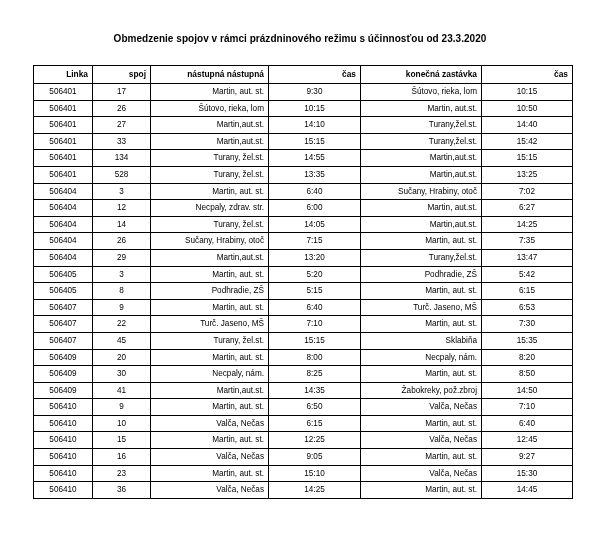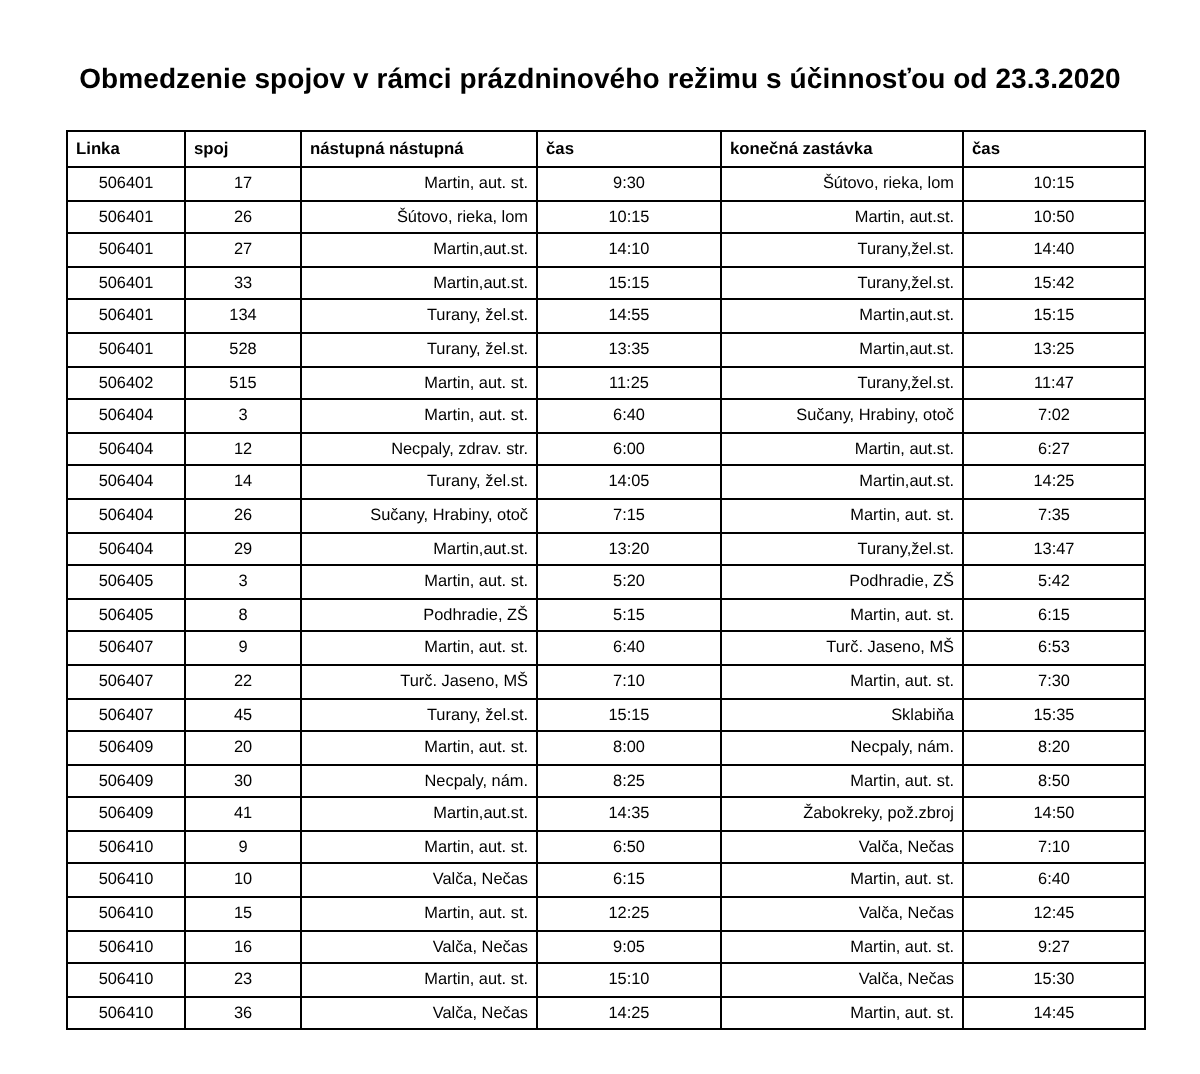"Obmedzenie spojov v rámci prázdninového" .doc-title { font-size: 14px -> 10px }
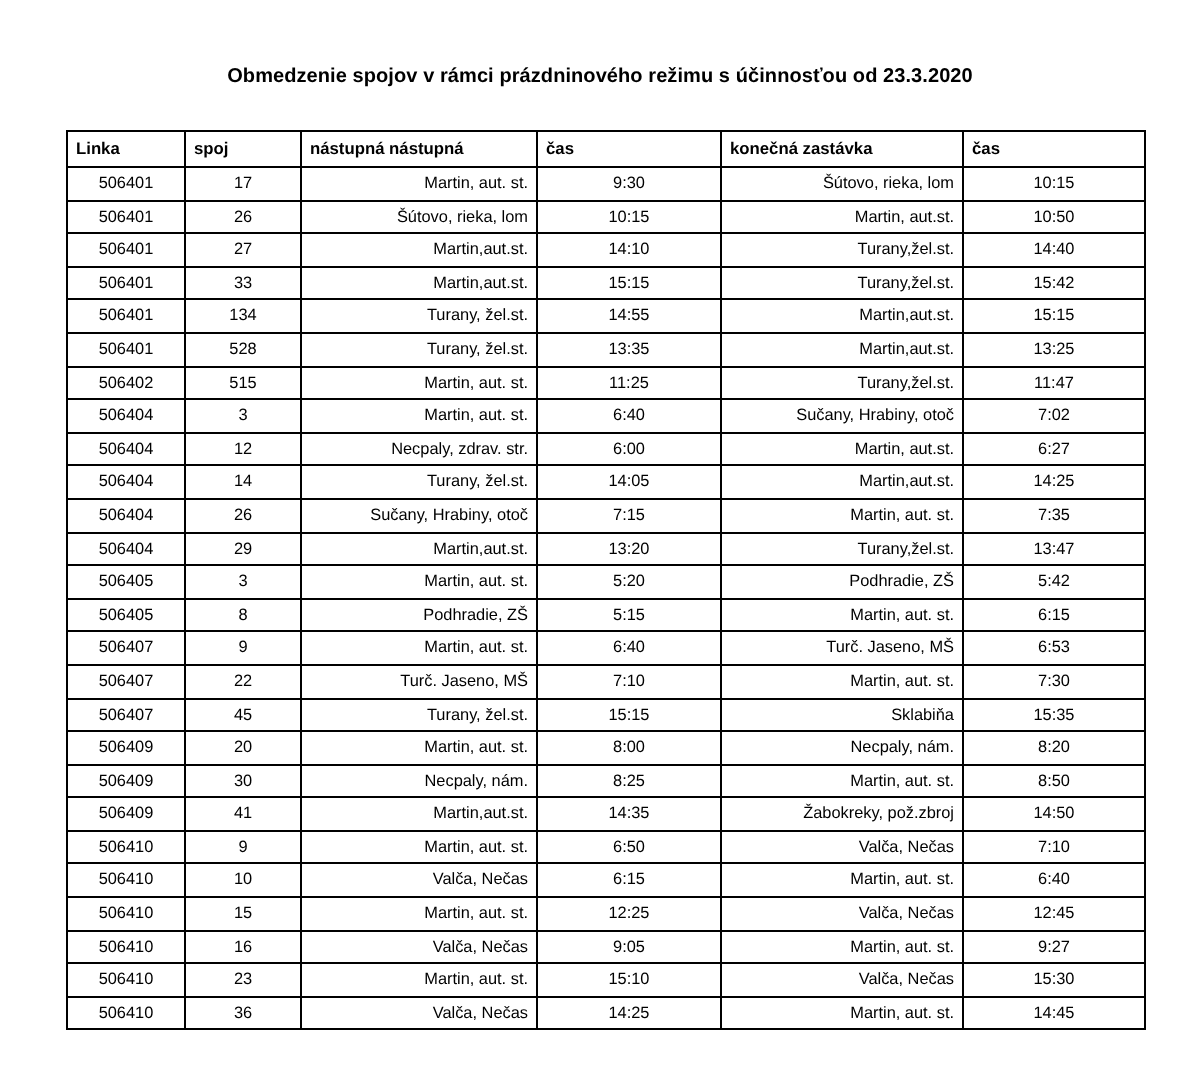"Linka" table.timetable thead th { text-align: left -> right }
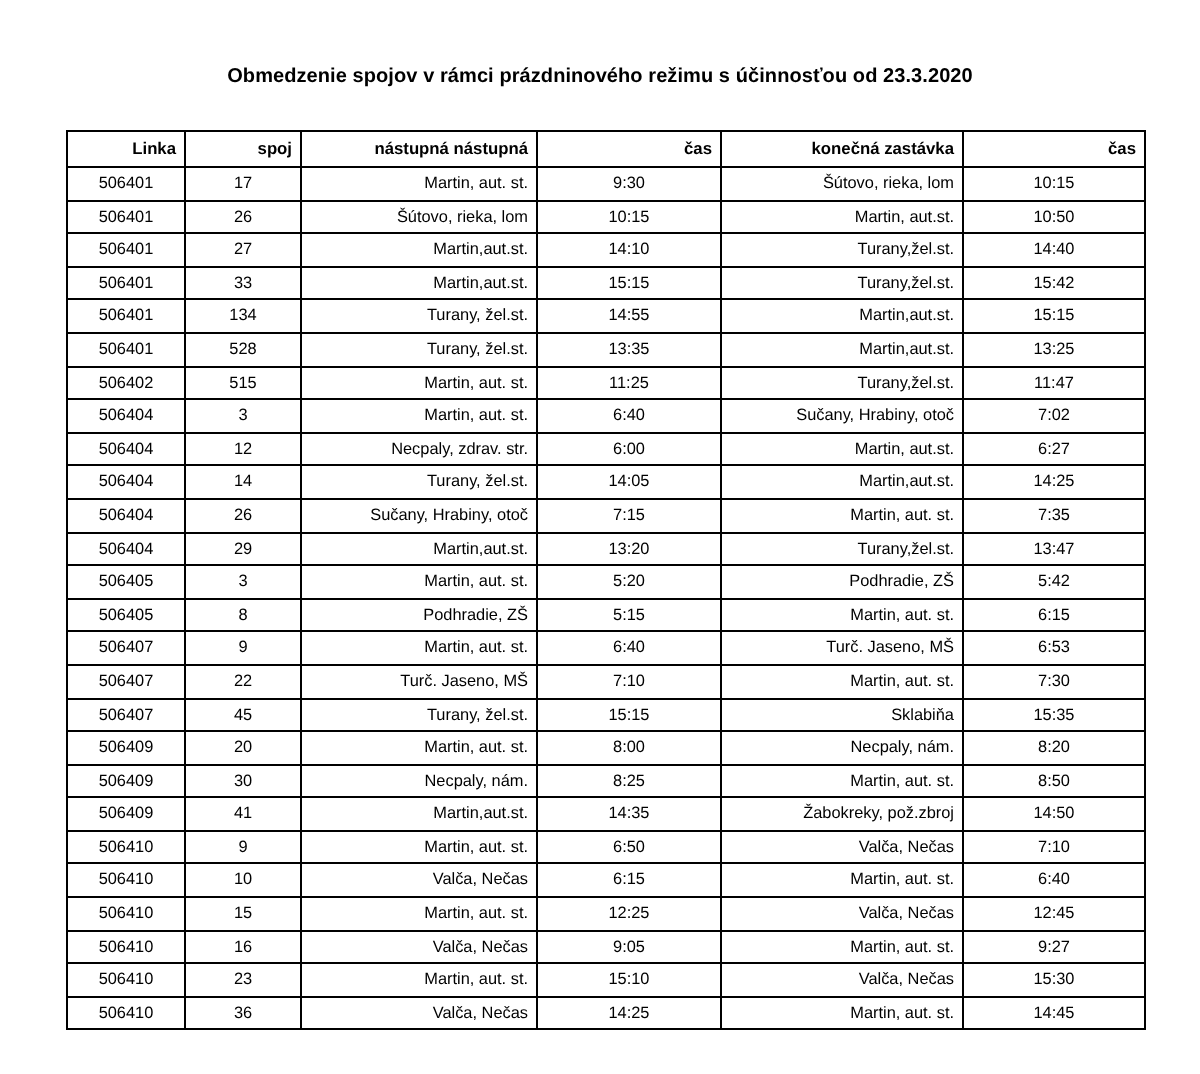"506402" tr { html: <tr> <td>506402</td> <td>515</td> <td>Martin, aut. st.</td> <td>11:25</td> <td>Turany,žel.st.</td> <td>11:47</td> </tr> -> none }
